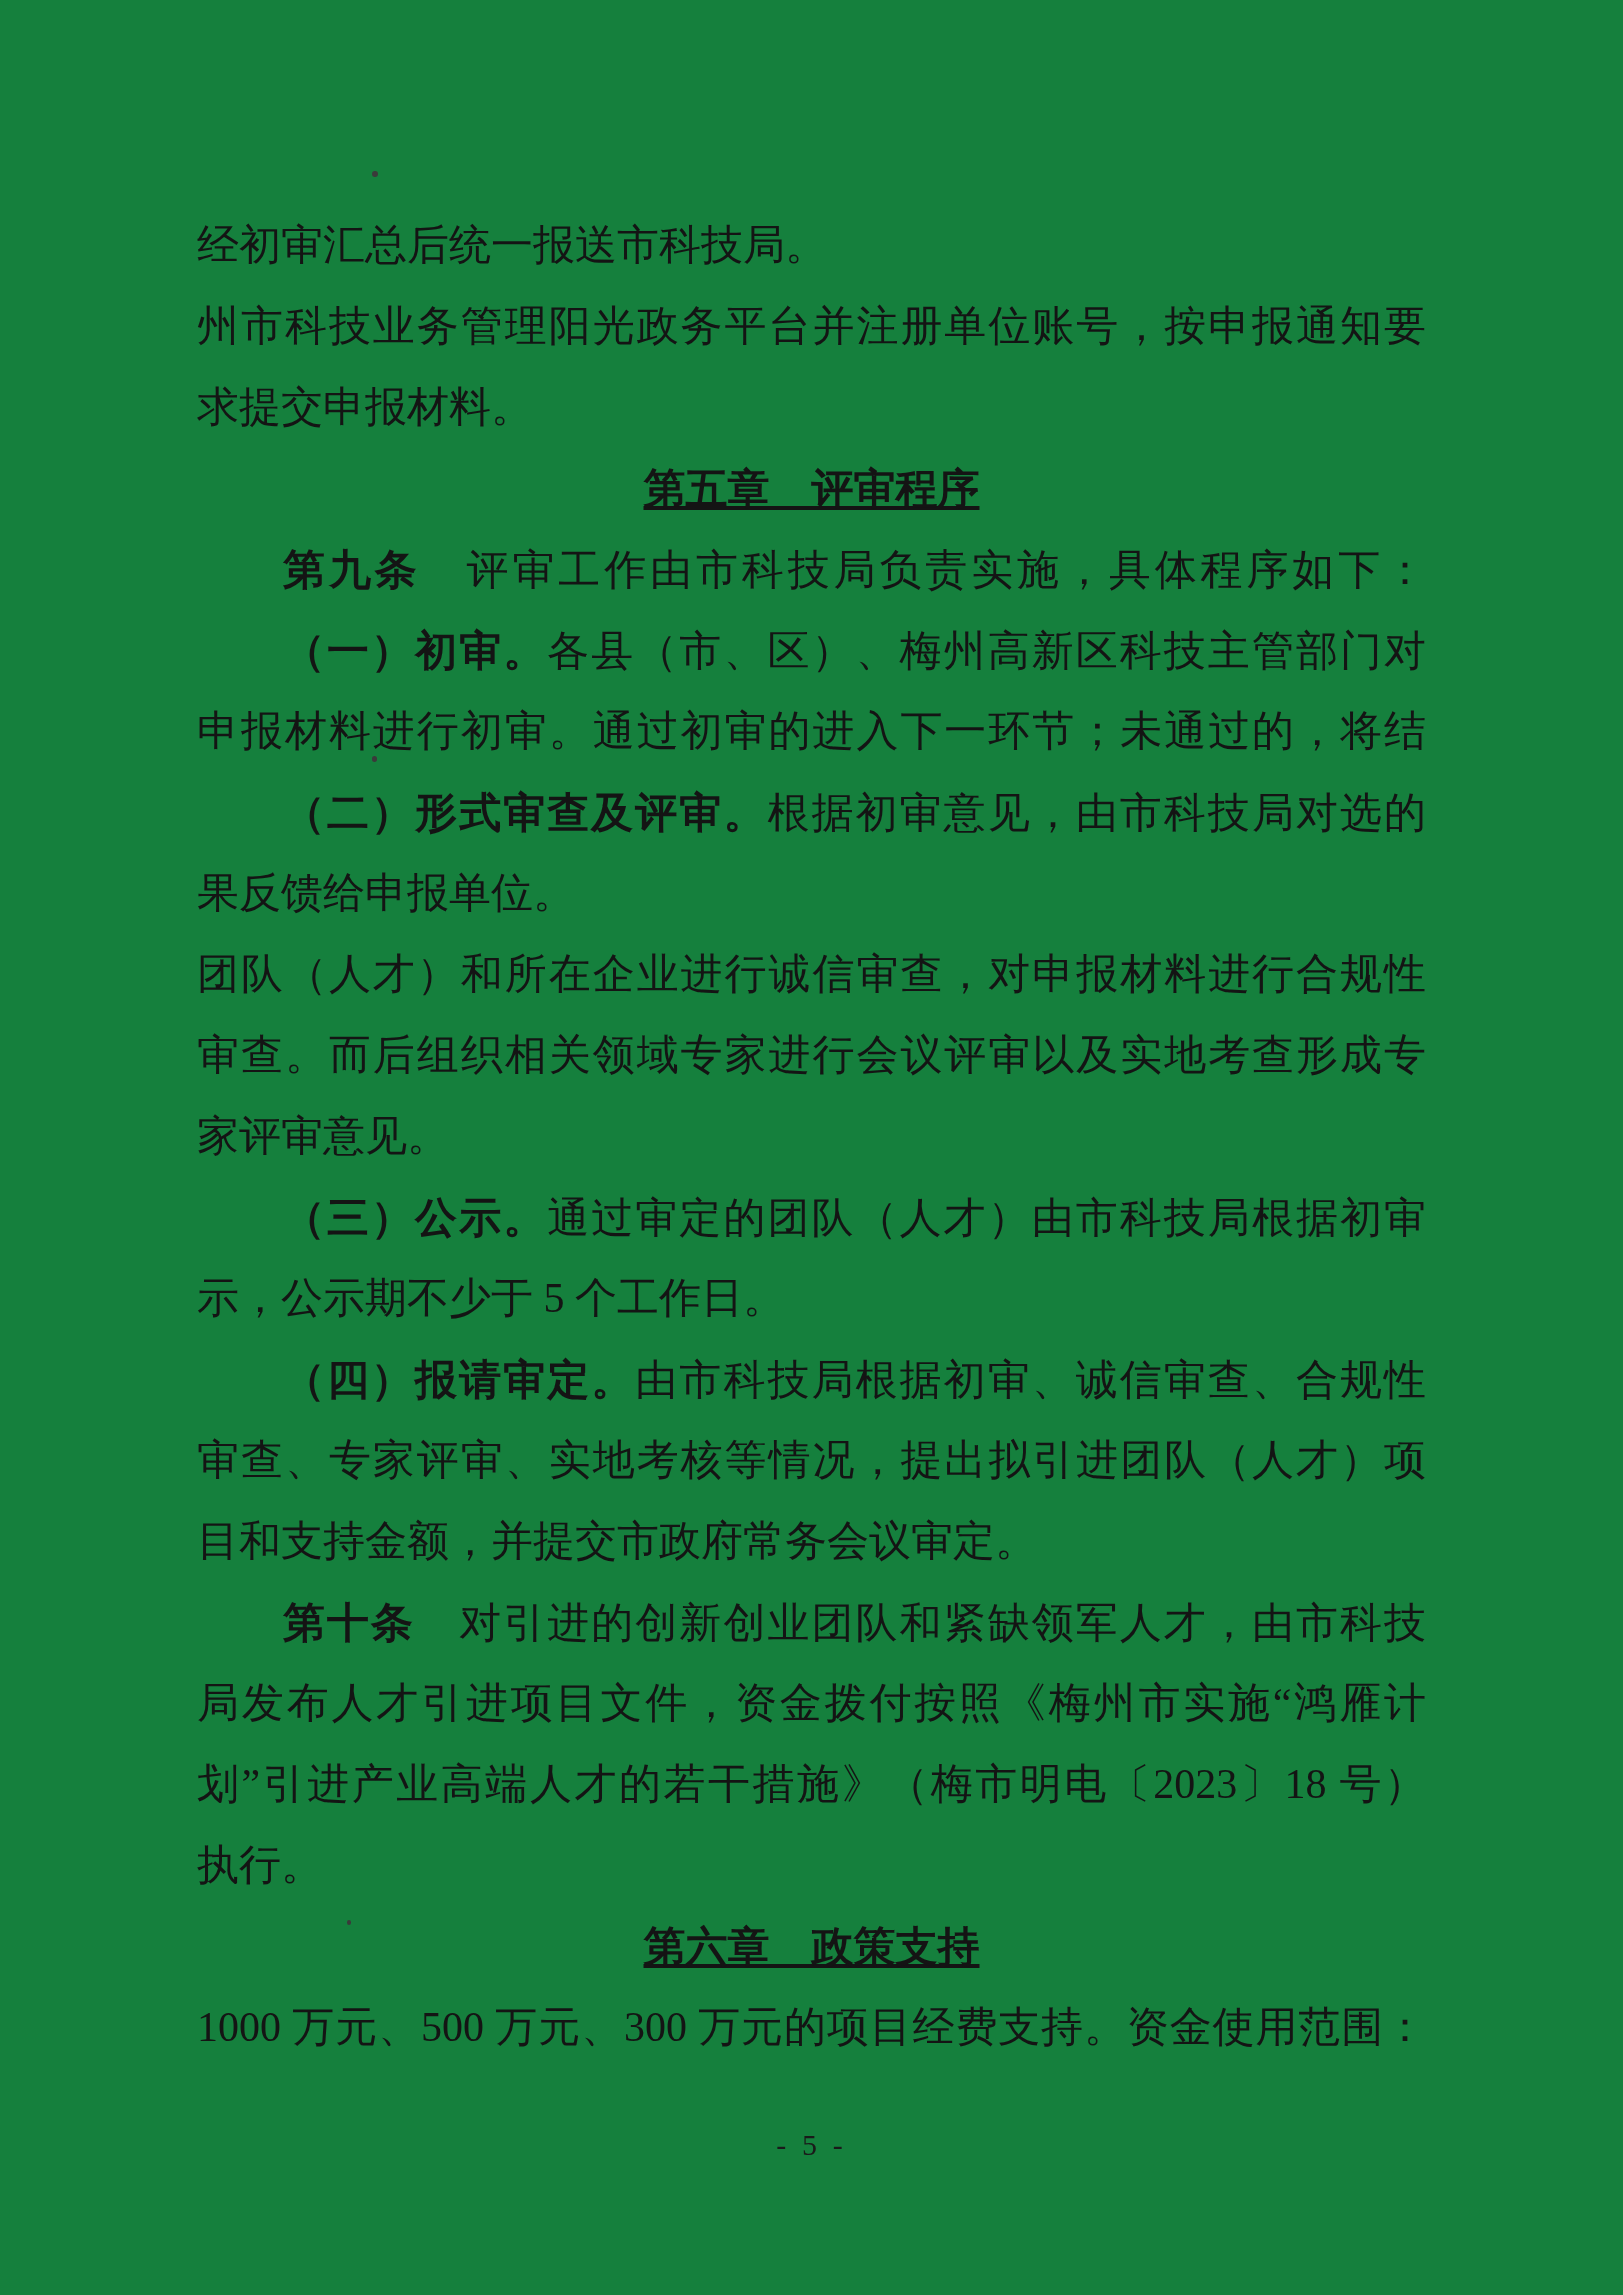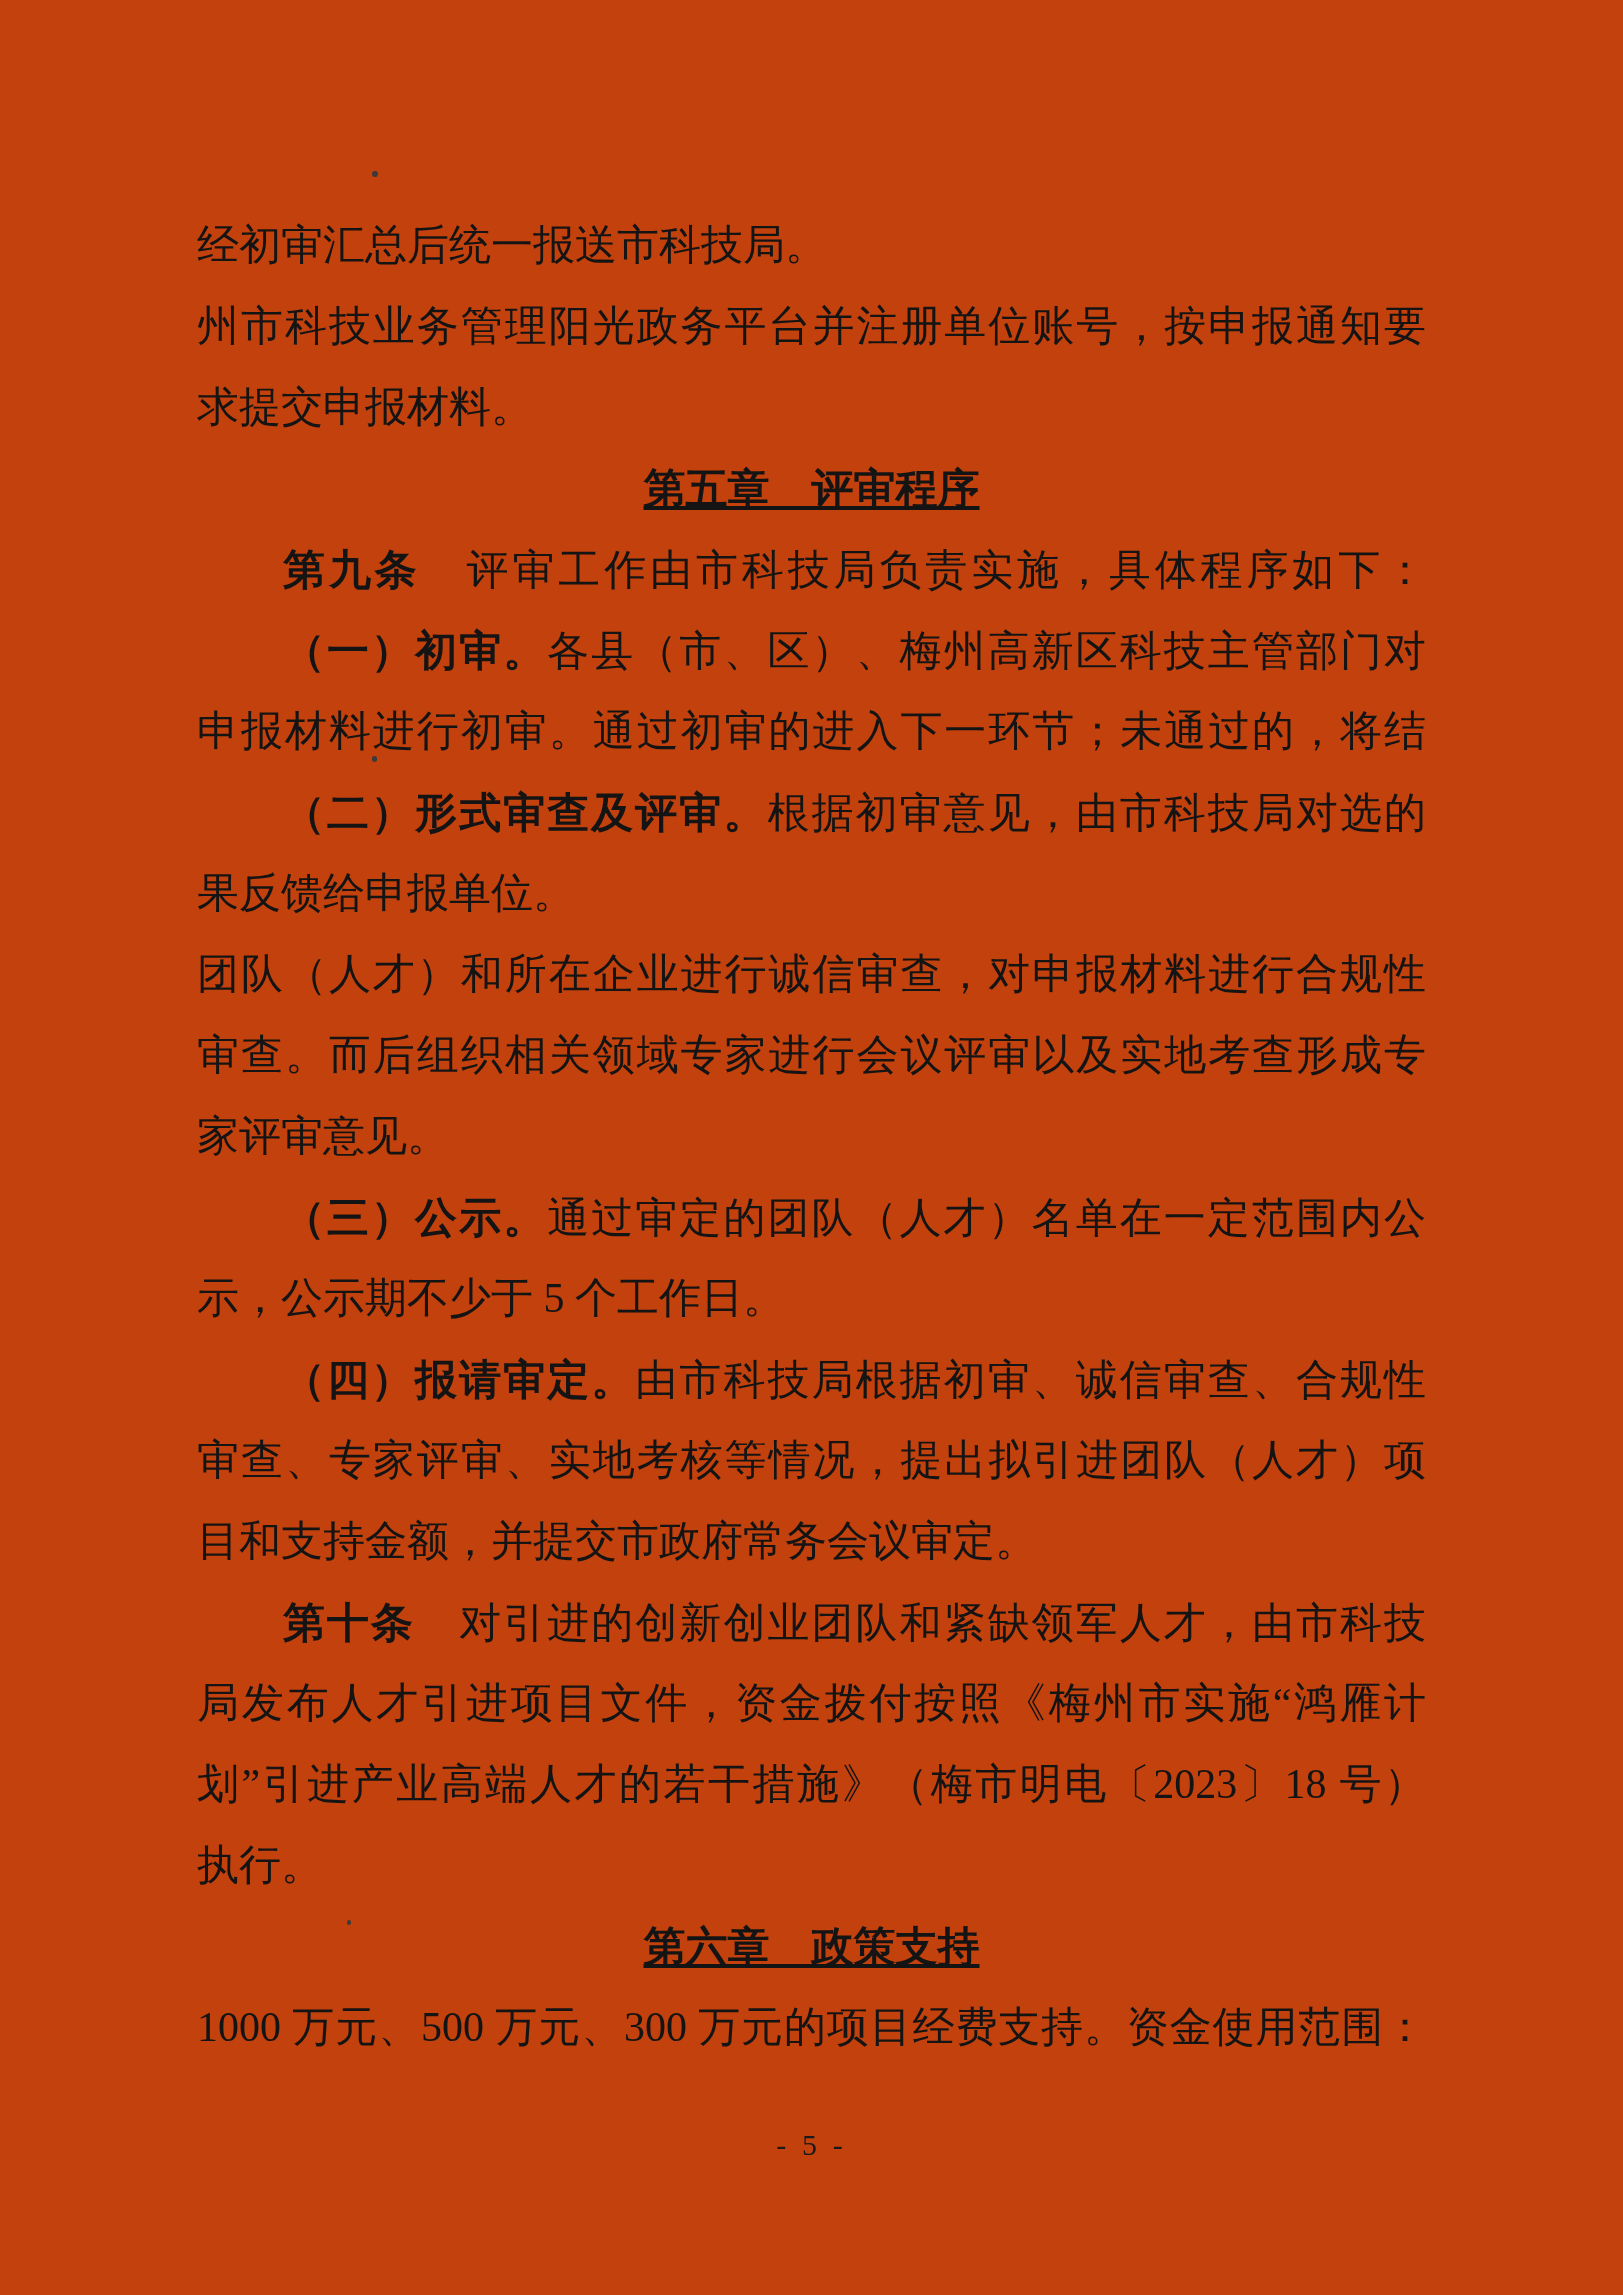"经初审汇总后统一报送市科技局。" .sheet { background: #c2410c -> #15803d }
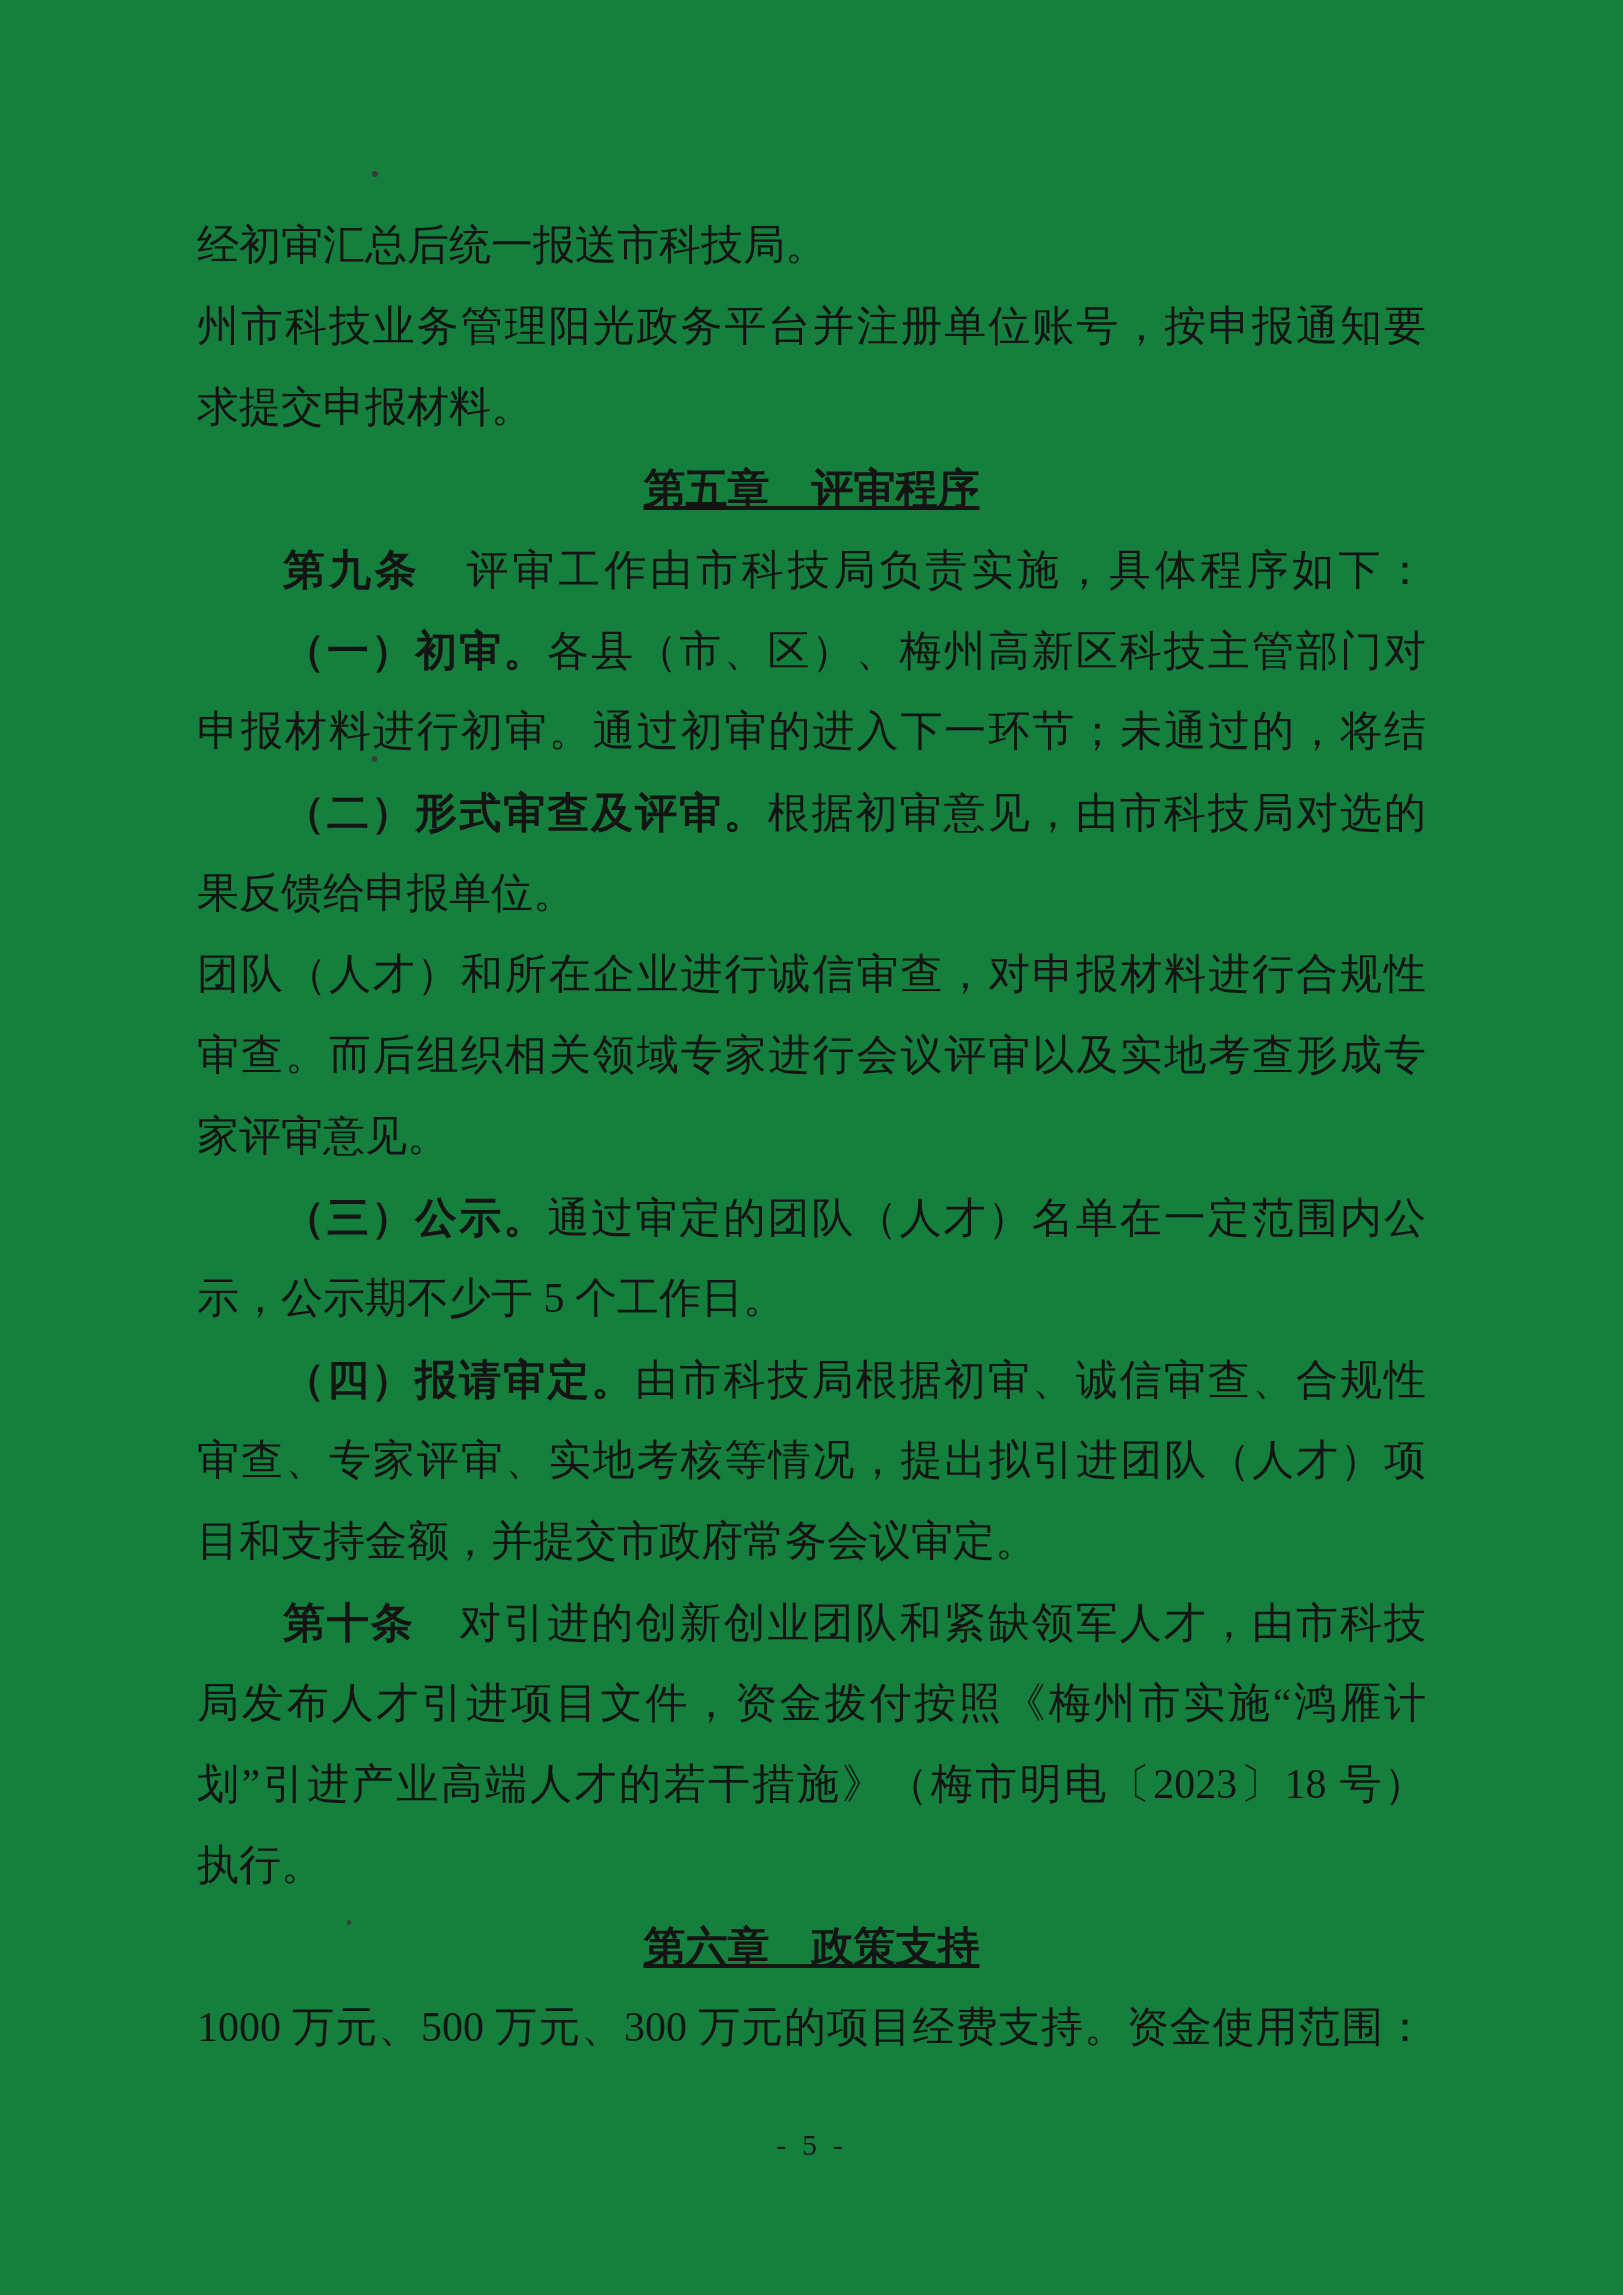"通过审定的团队（人才）名单在一定范围内公" span.seg { text: 名单在一定范围内公 -> 由市科技局根据初审 }
